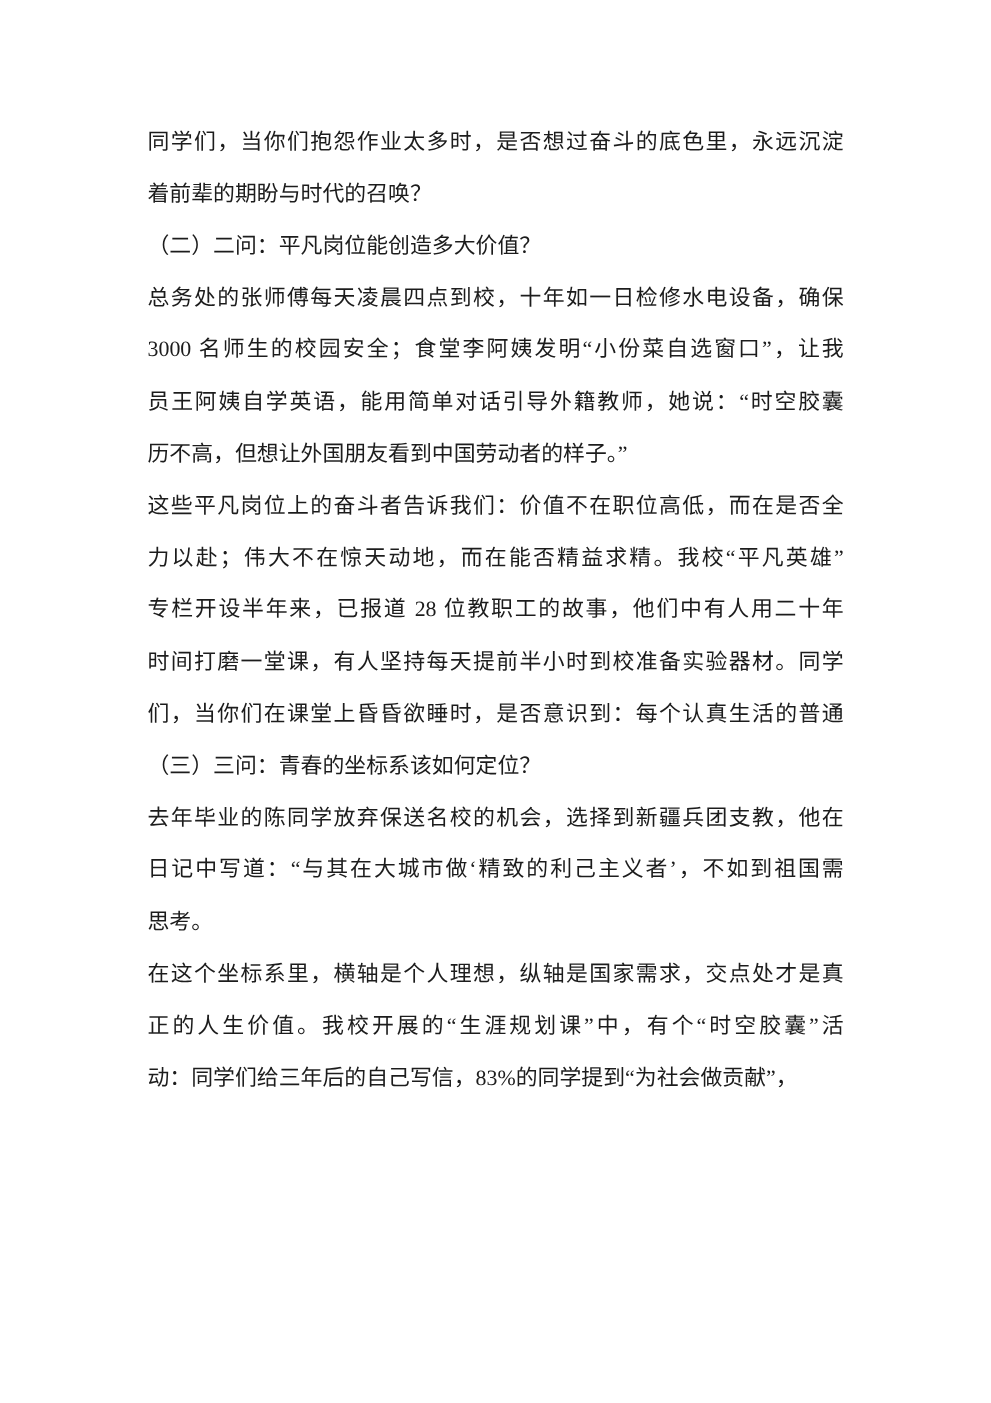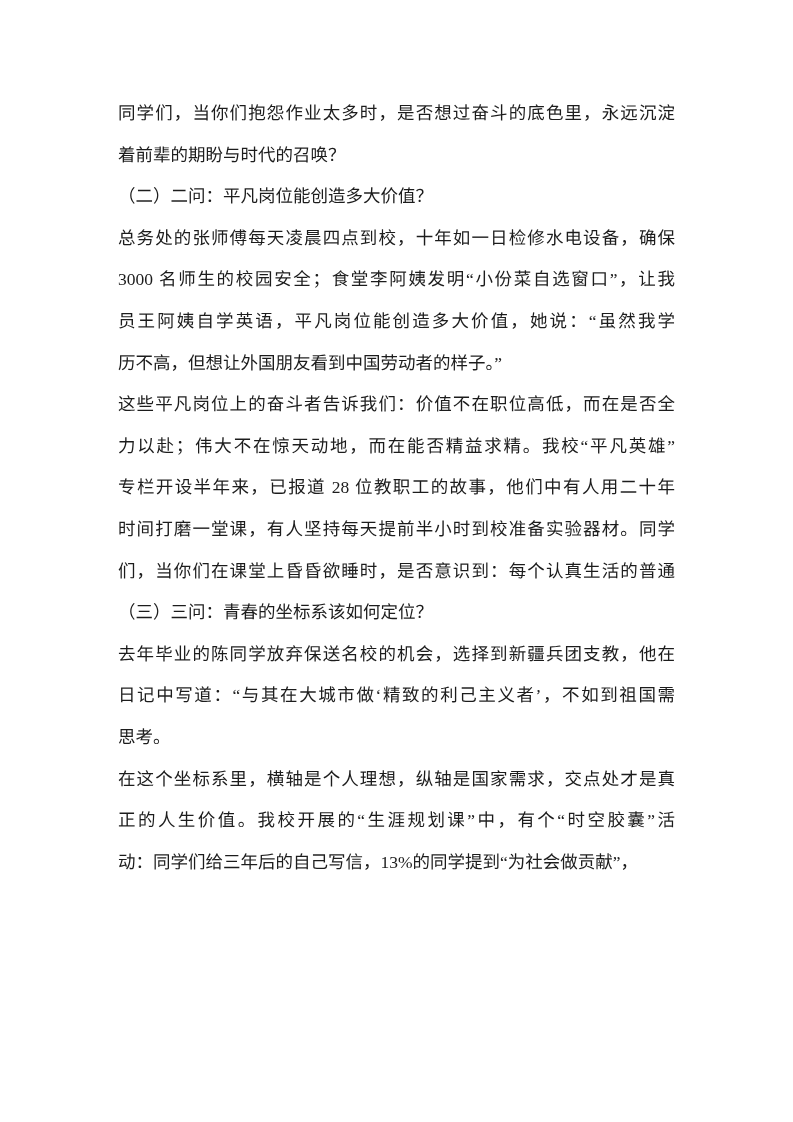"员王阿姨自学英语，平凡岗位能创造多大价值，她说：“虽然我学" div.line { text: 平凡岗位能创造多大价值，她说：“虽然我学 -> 能用简单对话引导外籍教师，她说：“时空胶囊 }
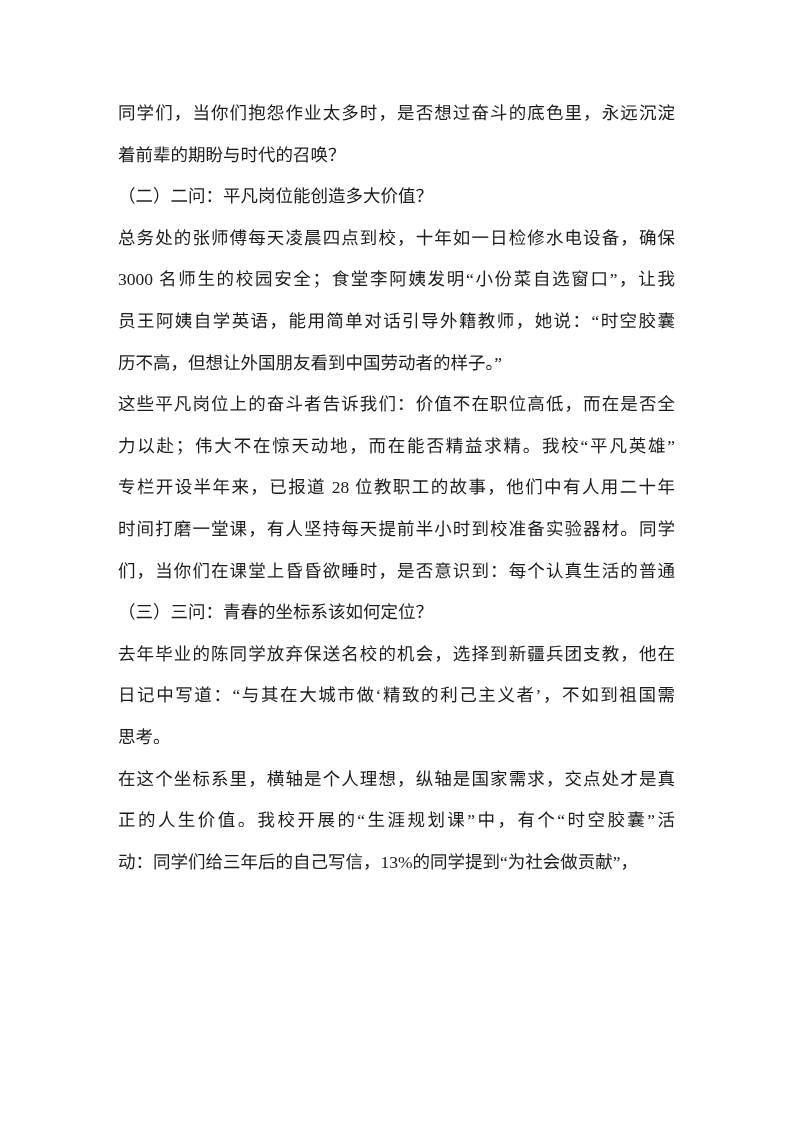"动：同学们给三年后的自己写信，13%的同学提到“为社会做贡献”，" div.line { text: 13% -> 83% }
